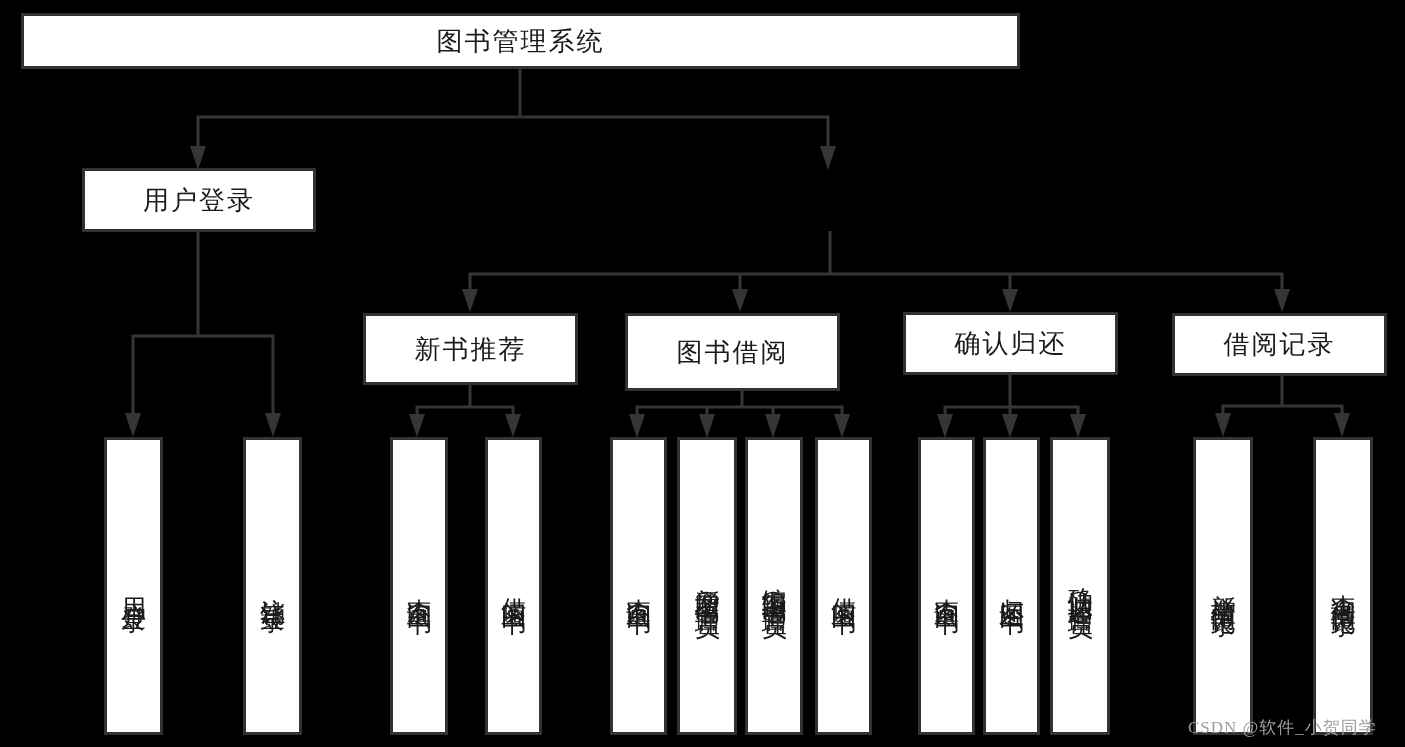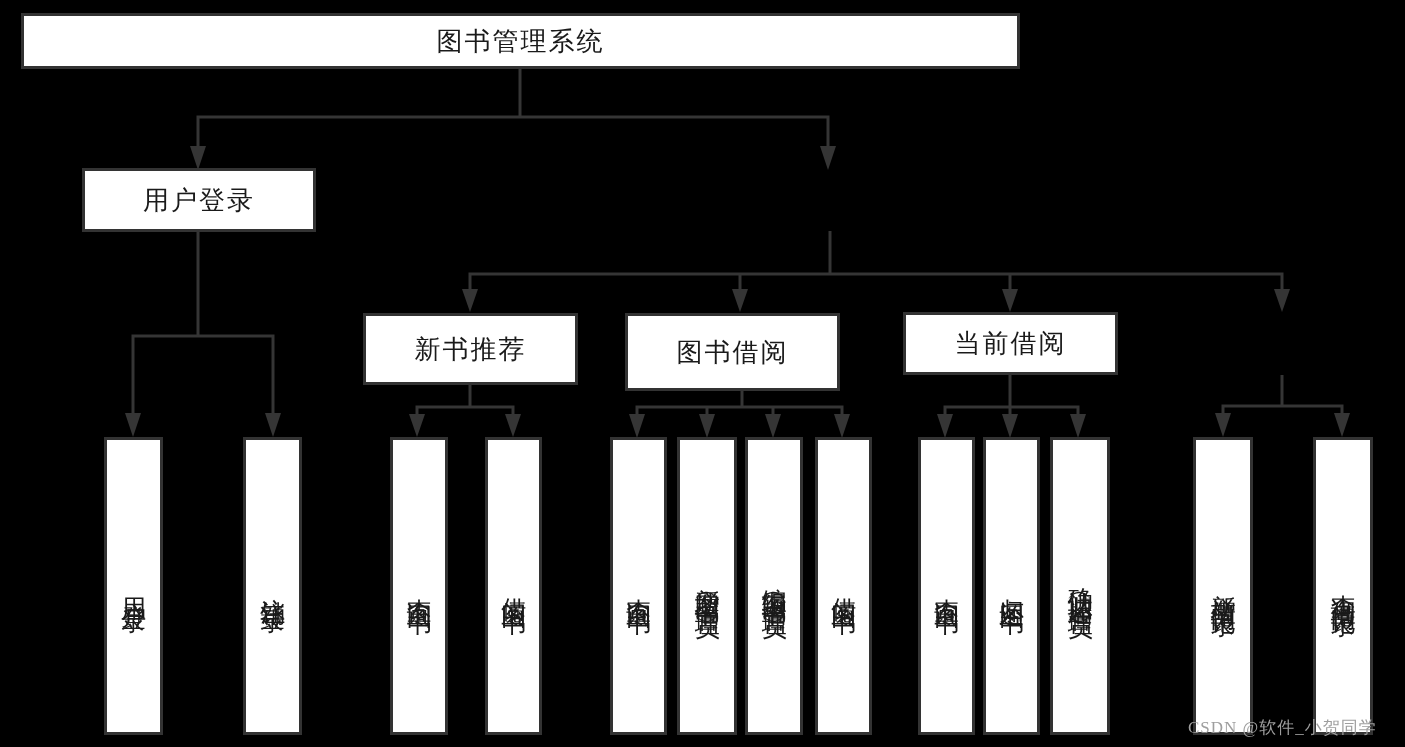"当前借阅" div.node { text: 当前借阅 -> 确认归还 }
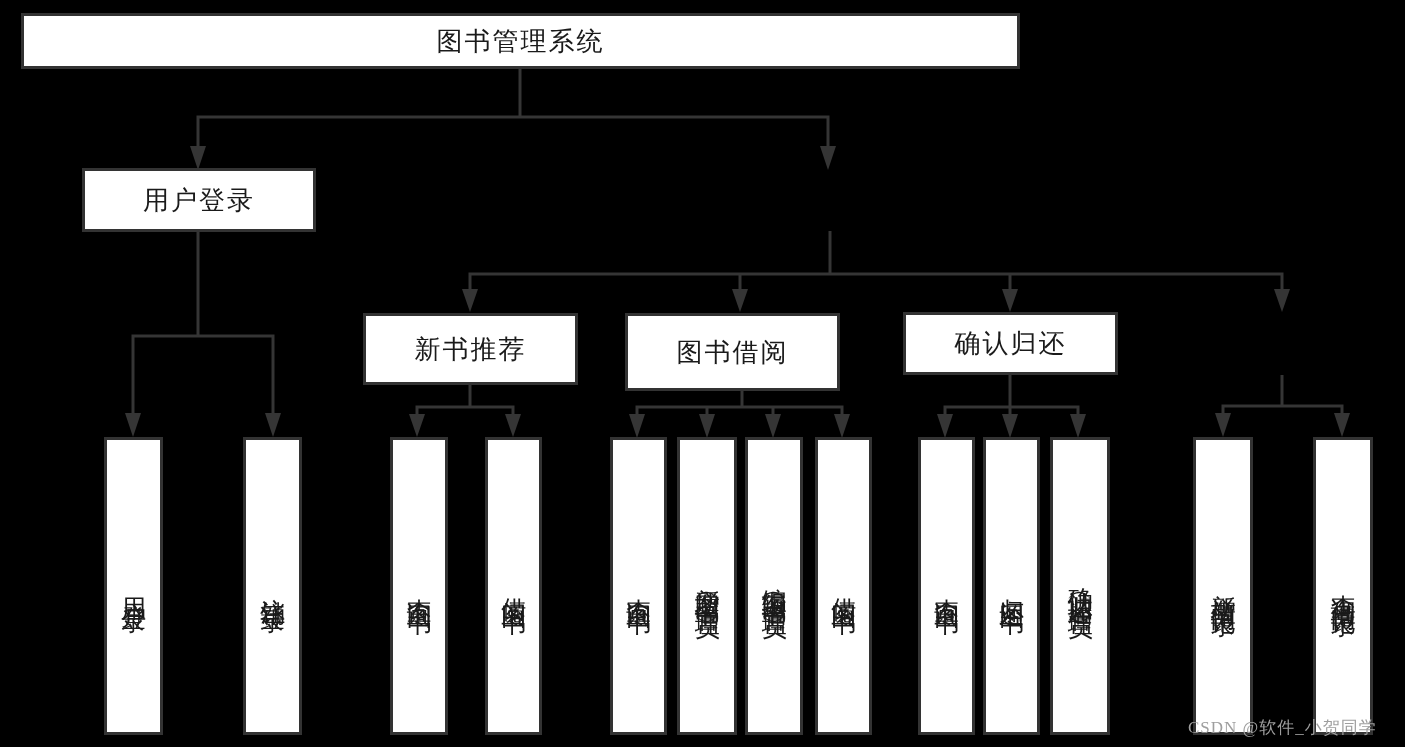"借阅记录" div.node { html: none -> <div>借阅记录</div> }
